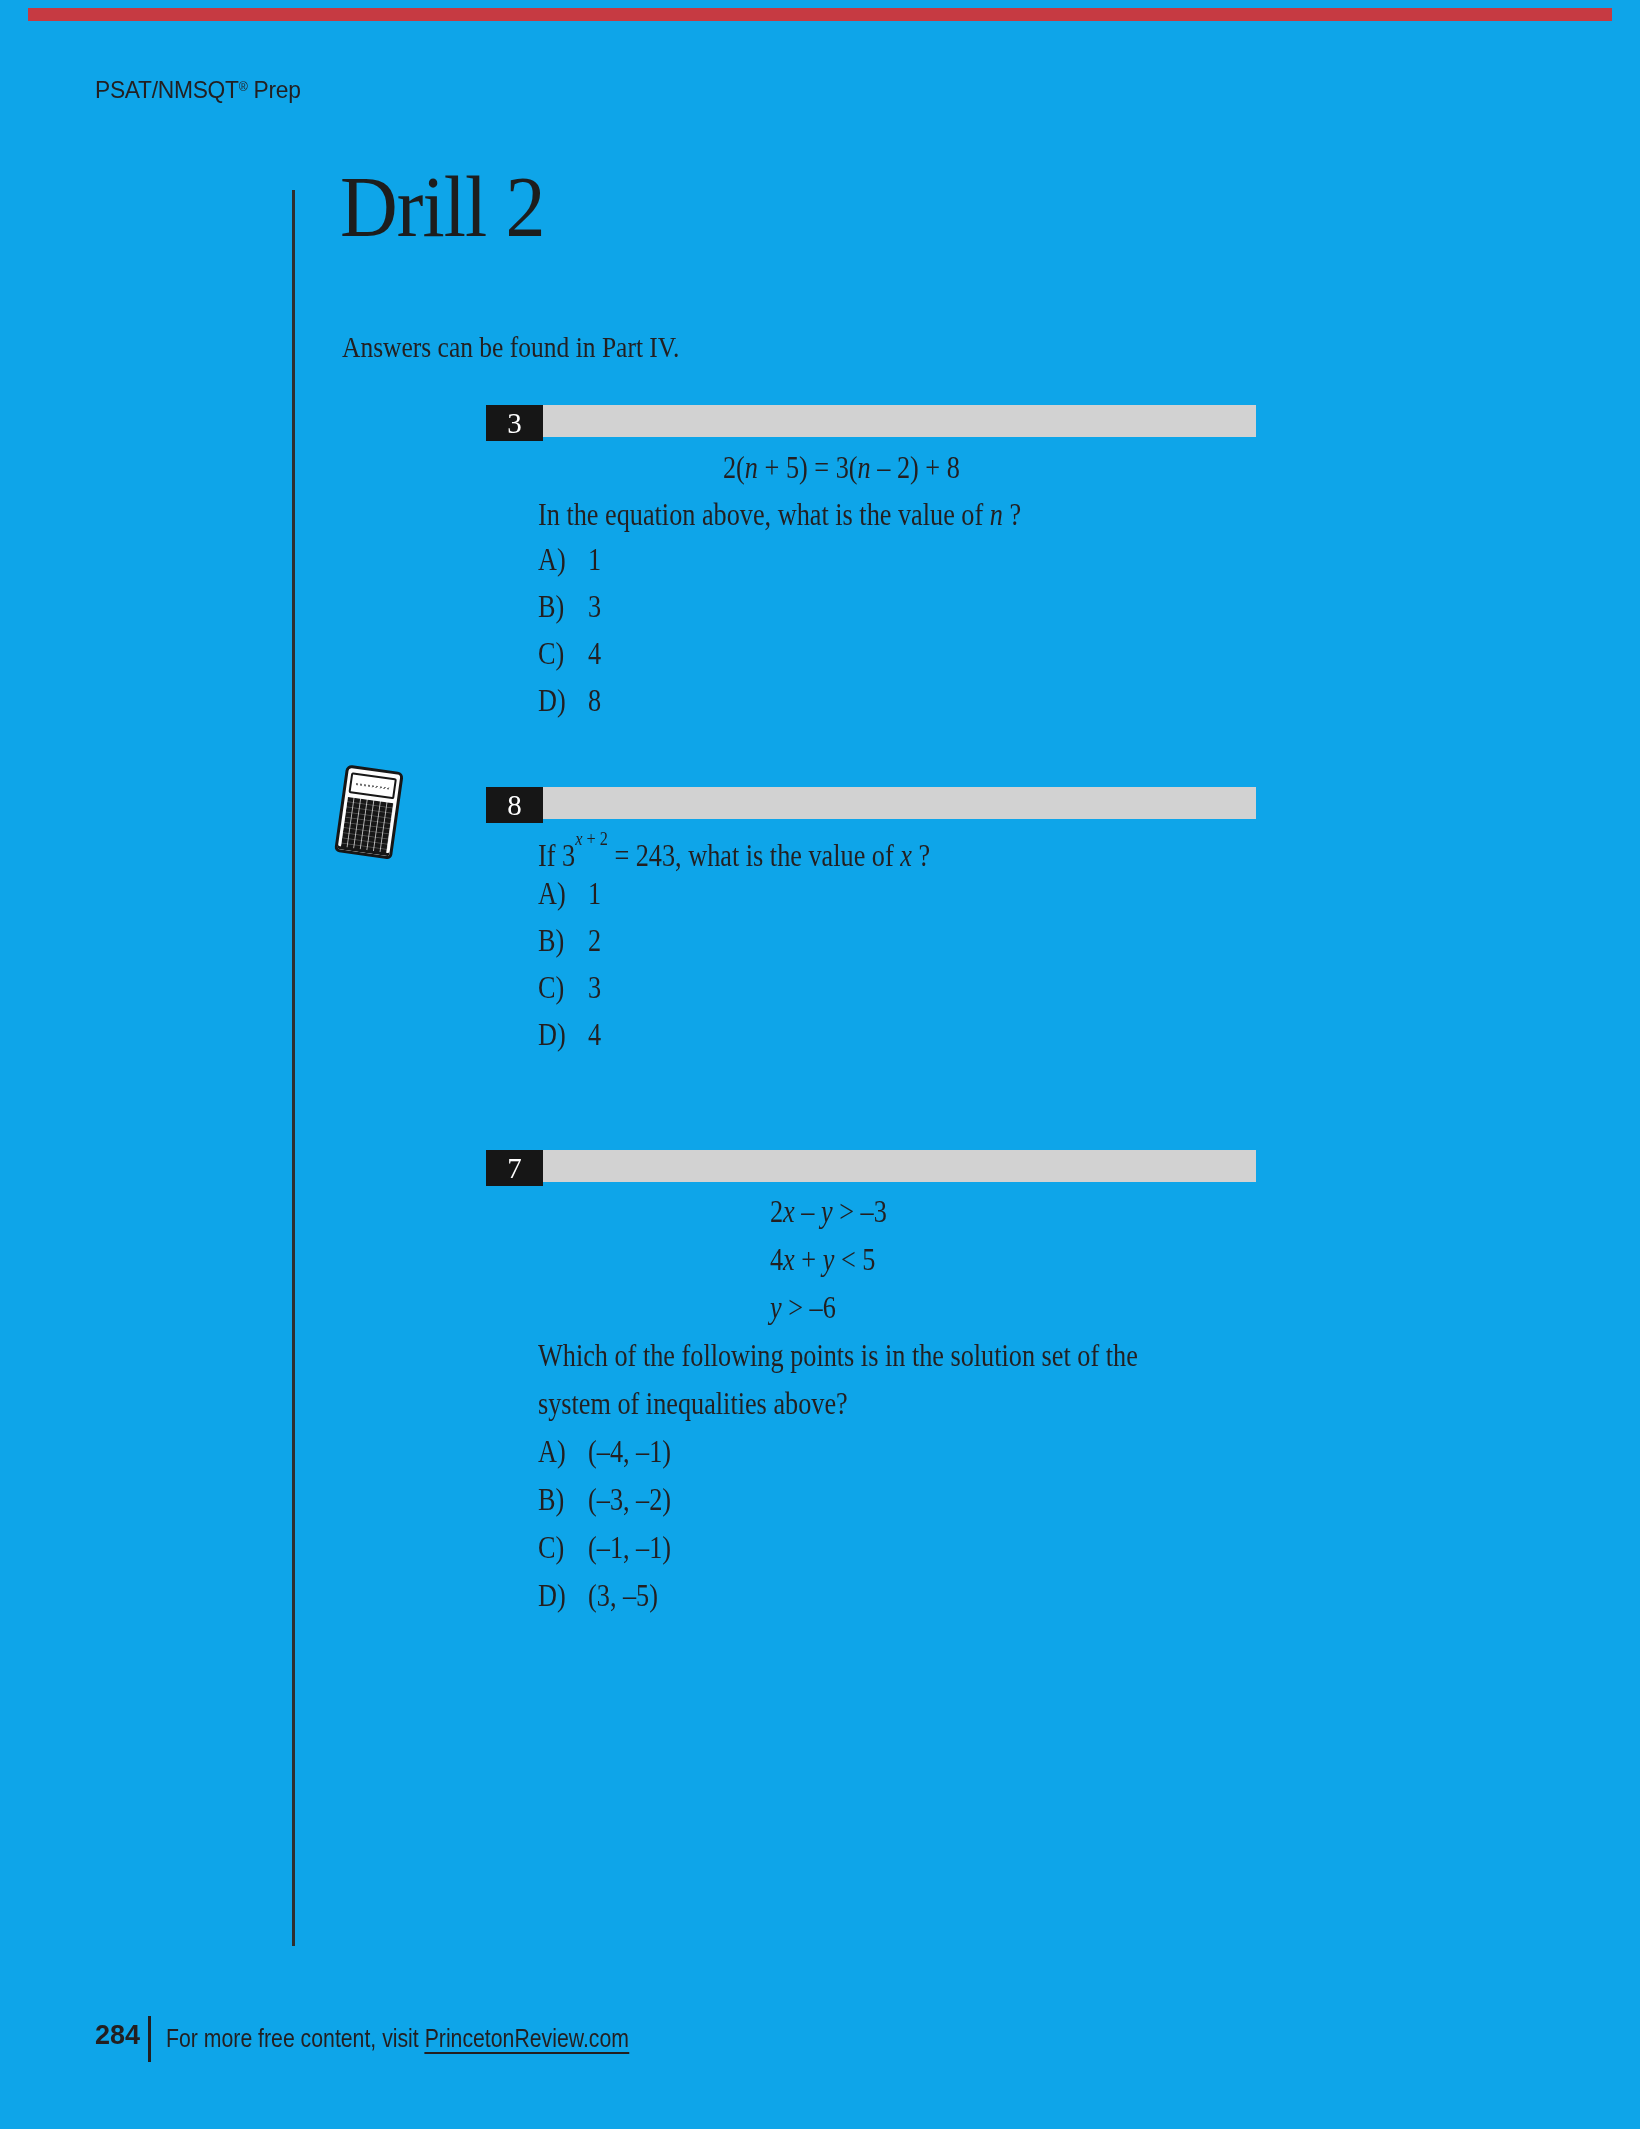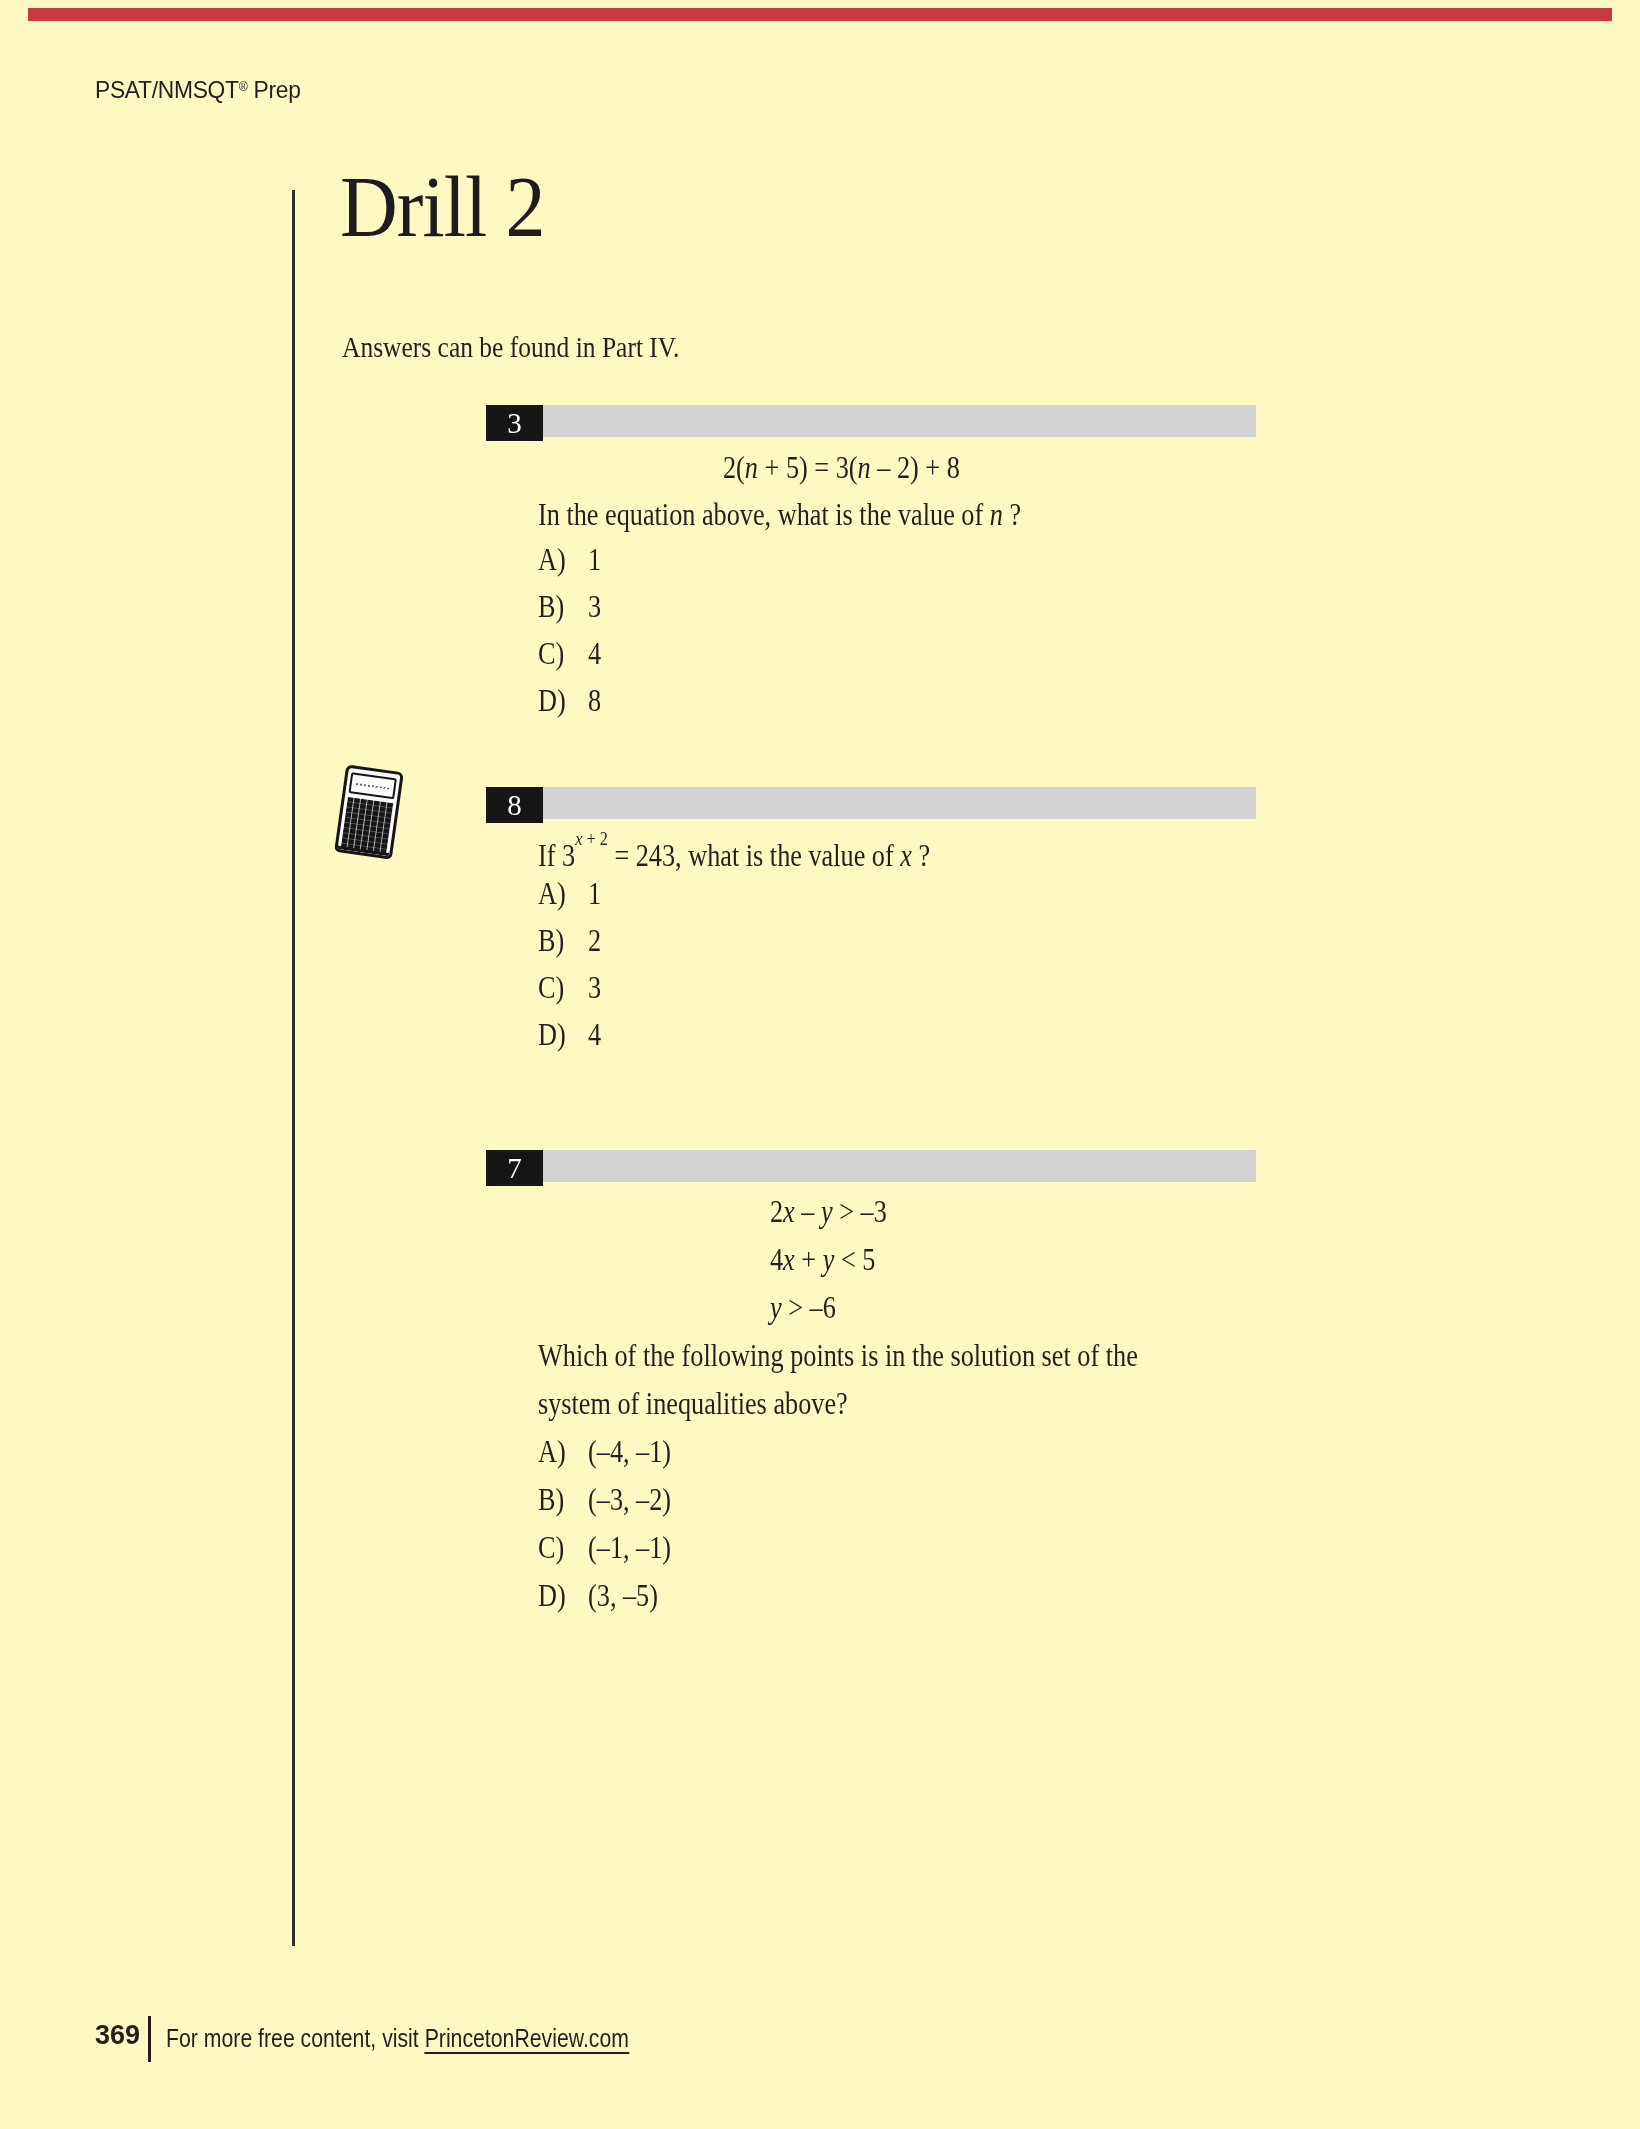"PSAT/NMSQT® Prep" .page { background: #fef9c3 -> #0ea5e9 }
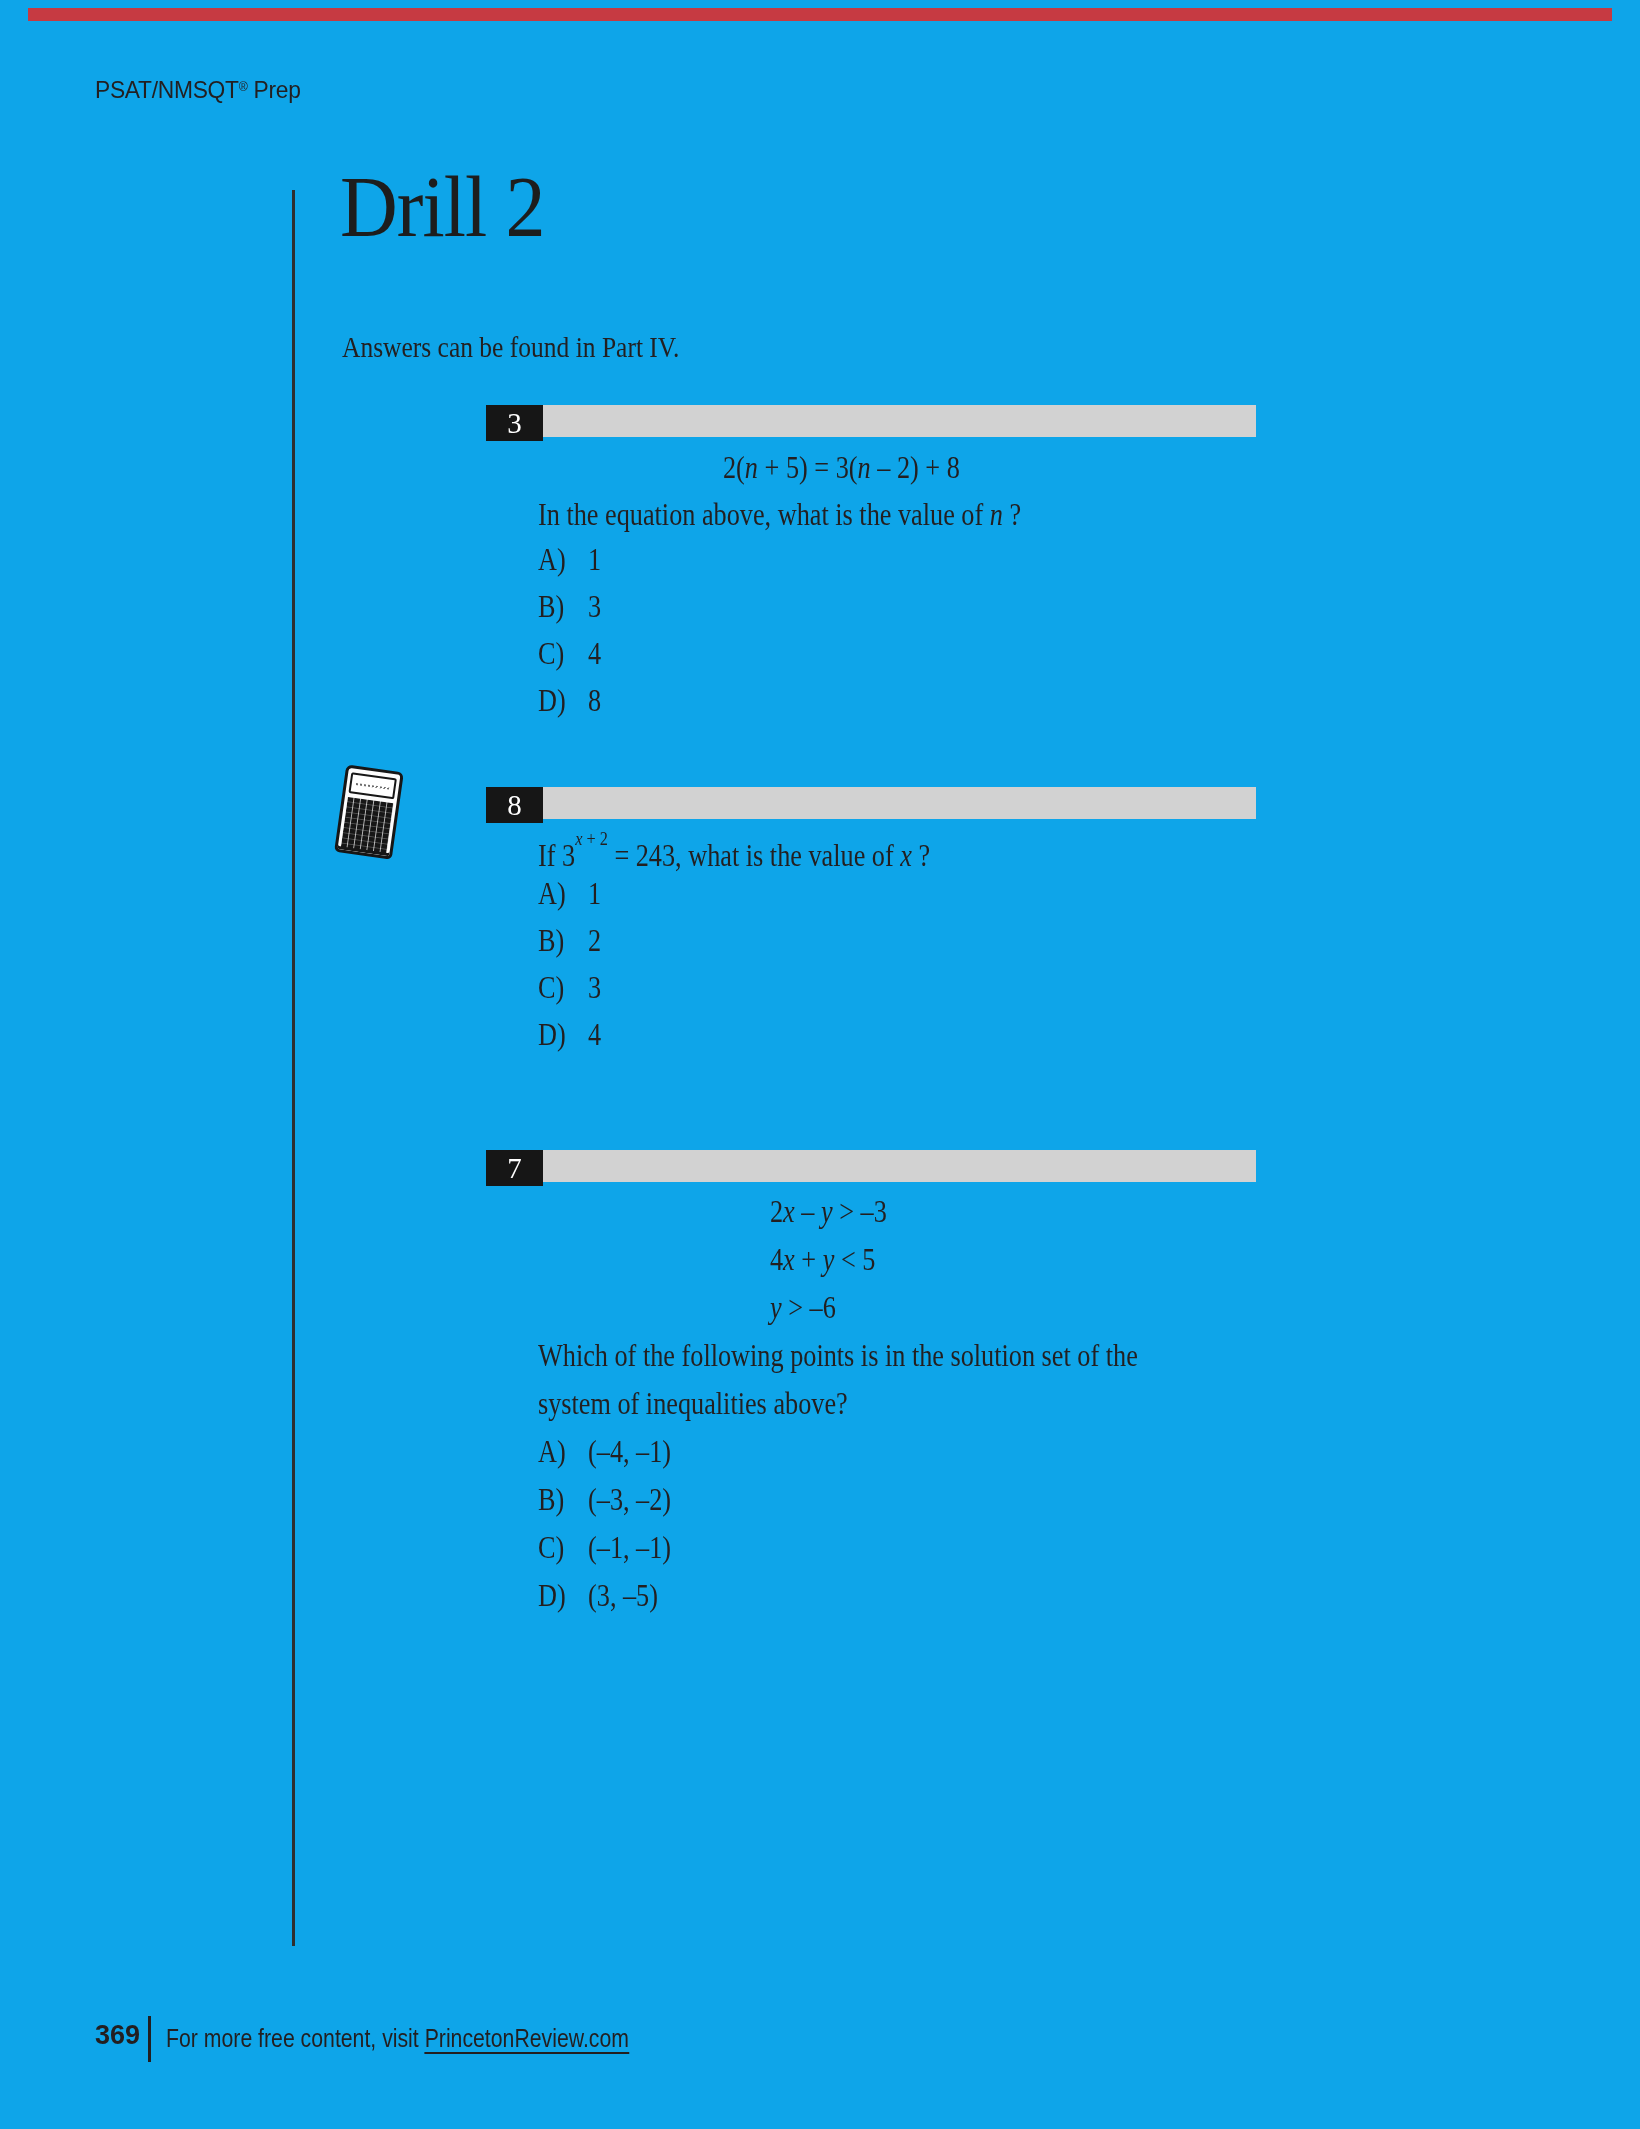"369" div.abs { text: 369 -> 284 }
